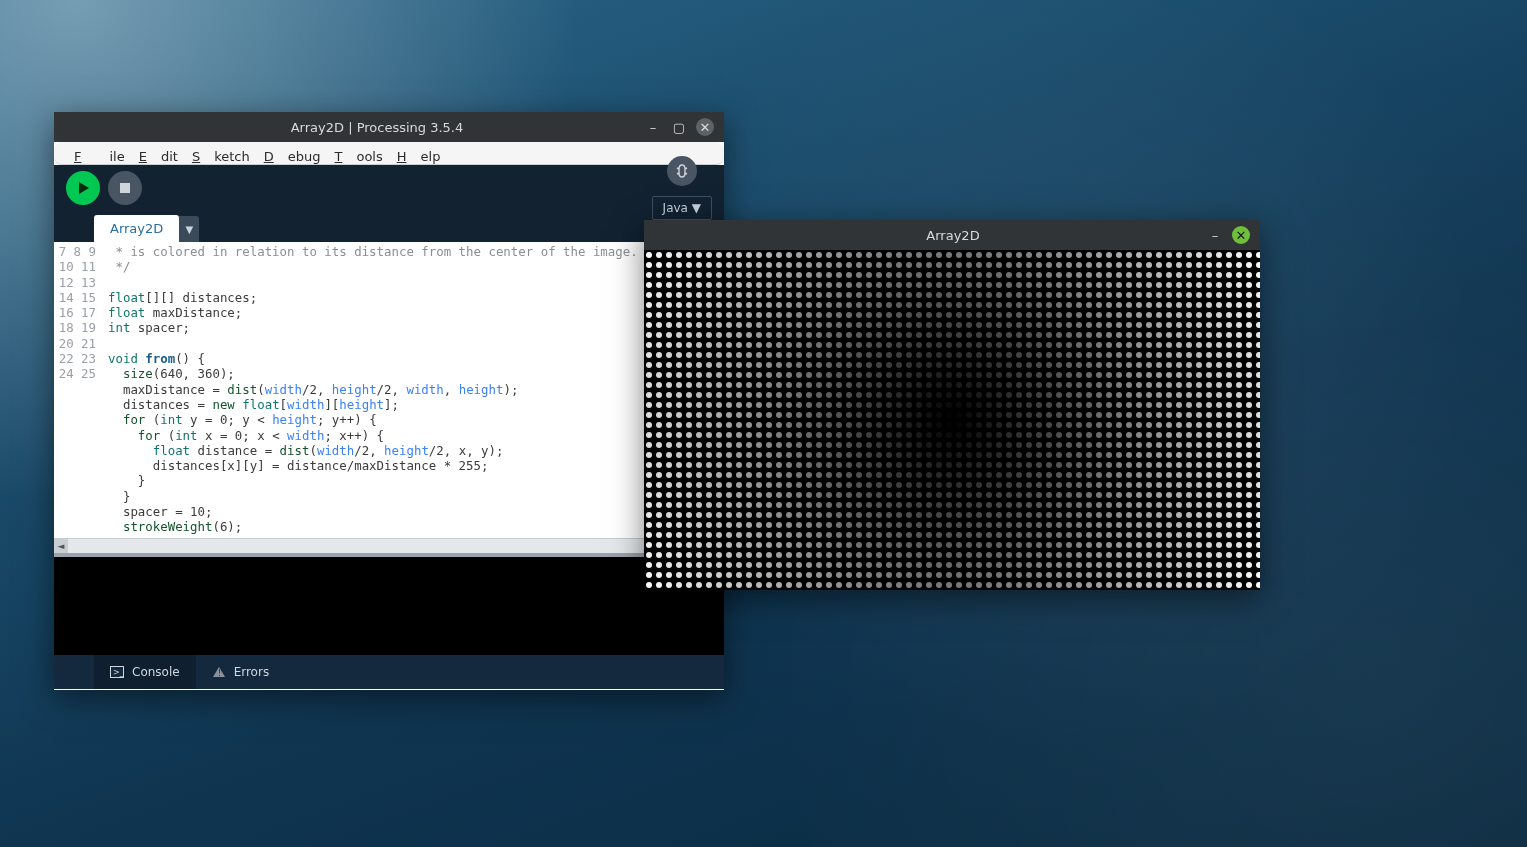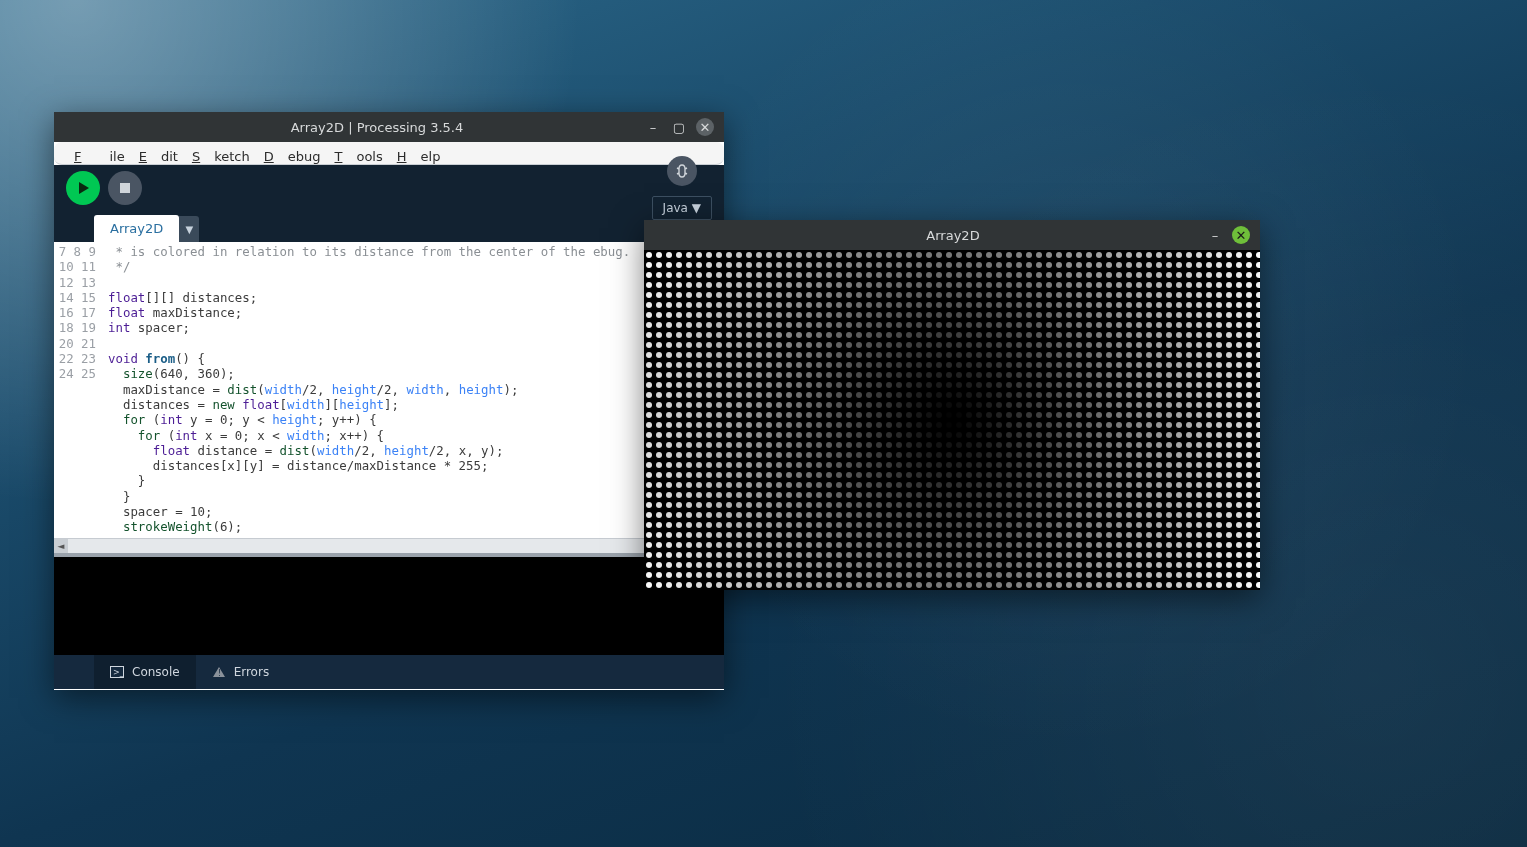"* is colored in relation" span.k-cm { text: ebug -> image }
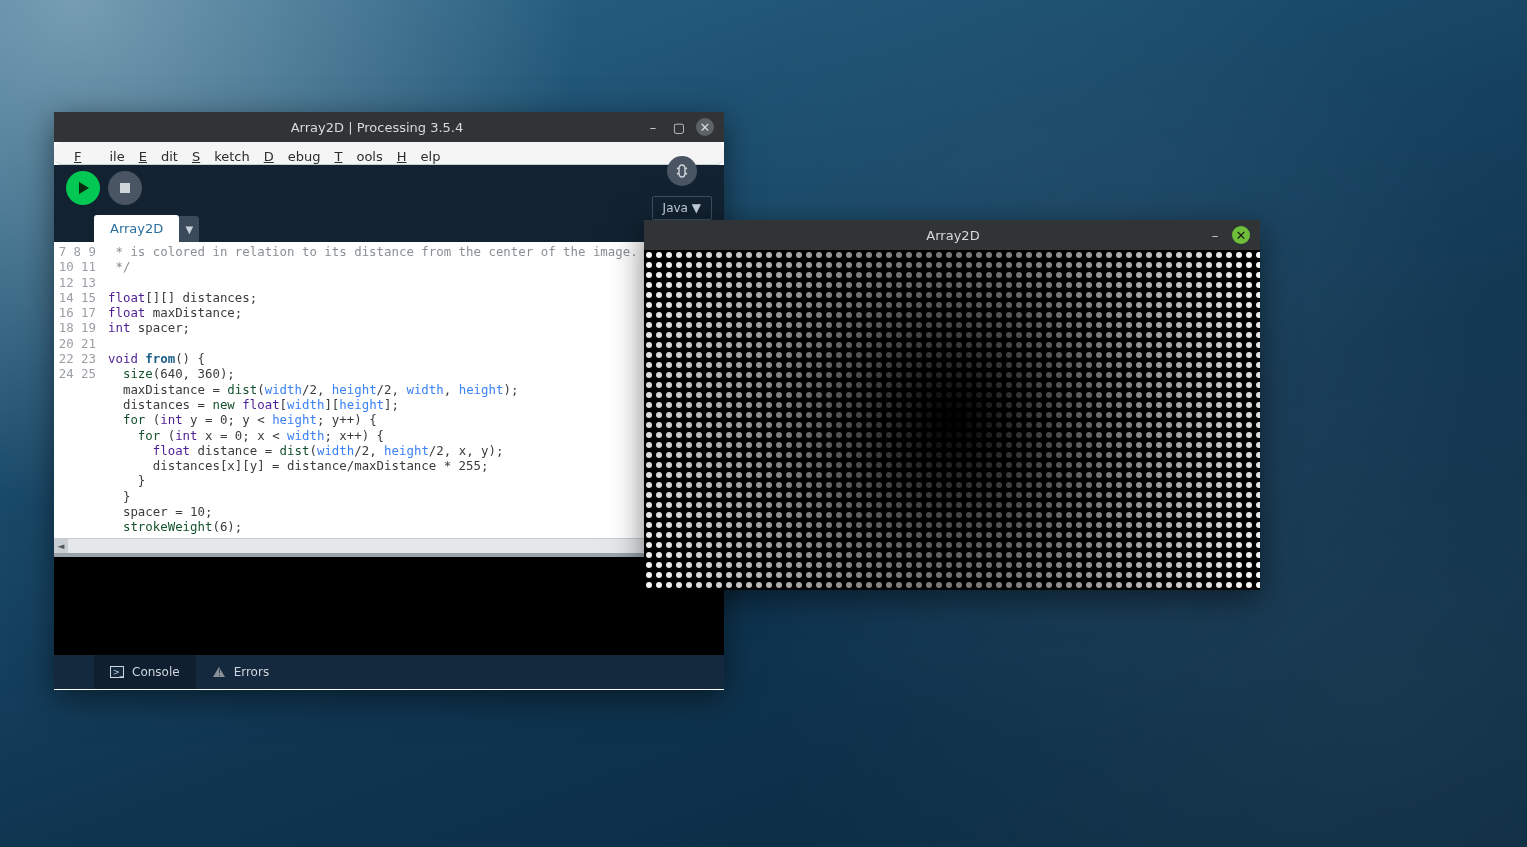"float" .k-type { color: #4c1d95 -> #0f766e }
